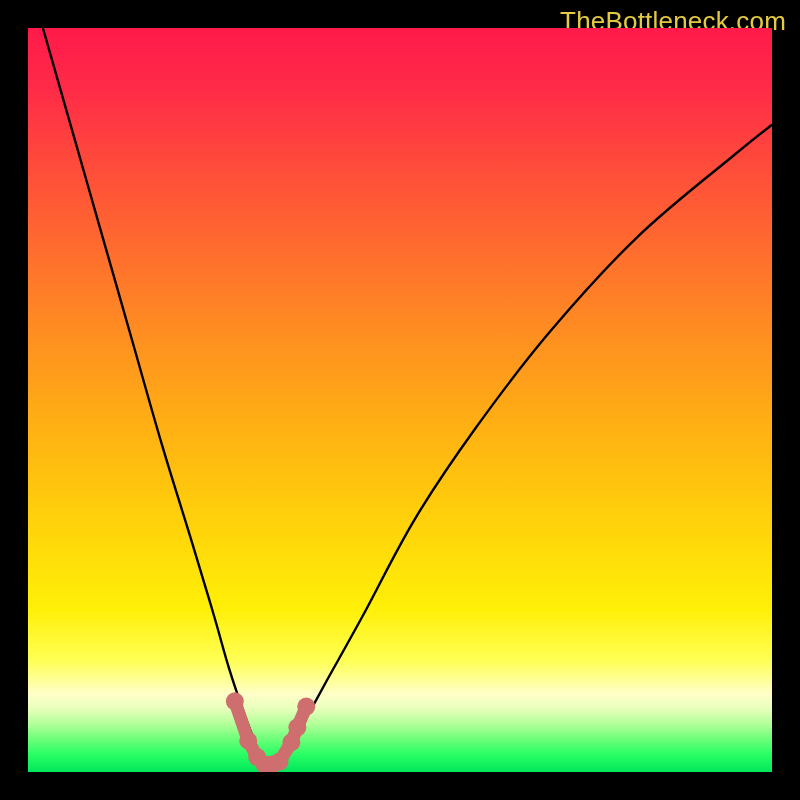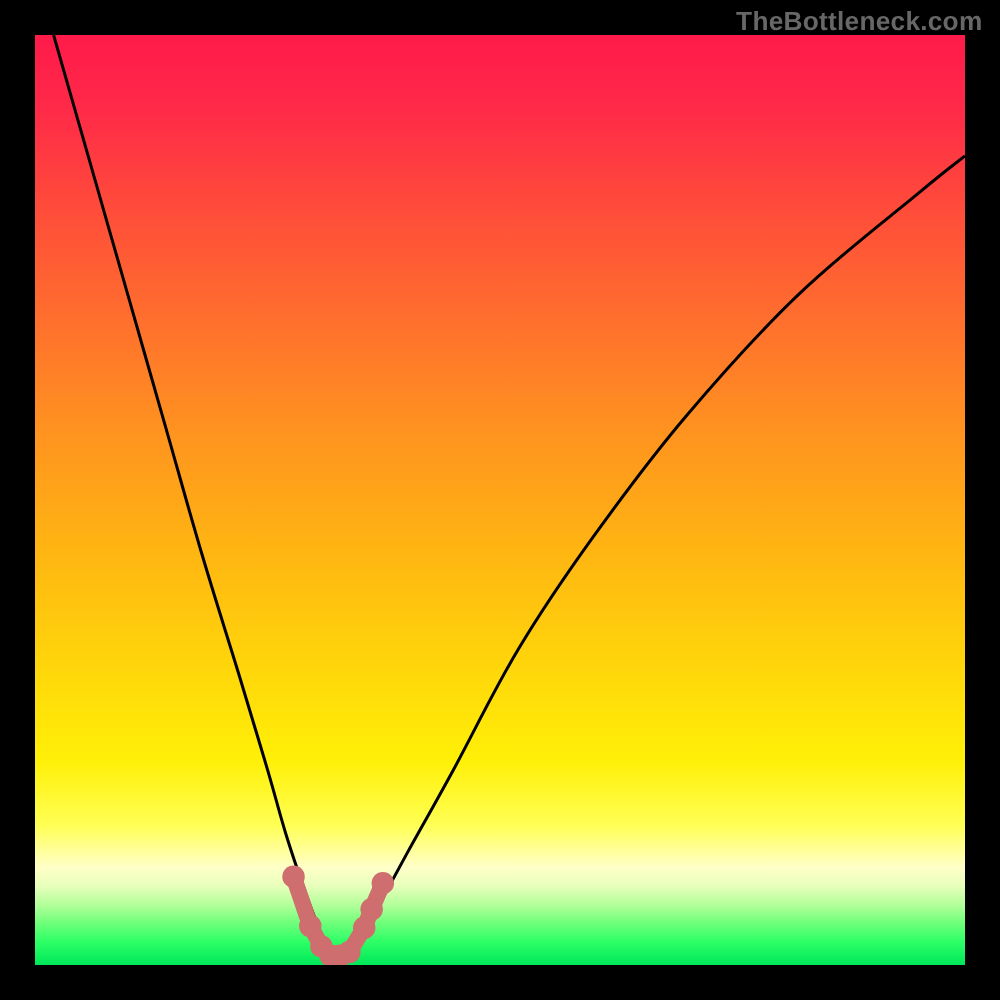"TheBottleneck.com" .watermark { color: #737373 -> #fde047; font-size: 21px -> 26px; font-weight: 700 -> 400 }
